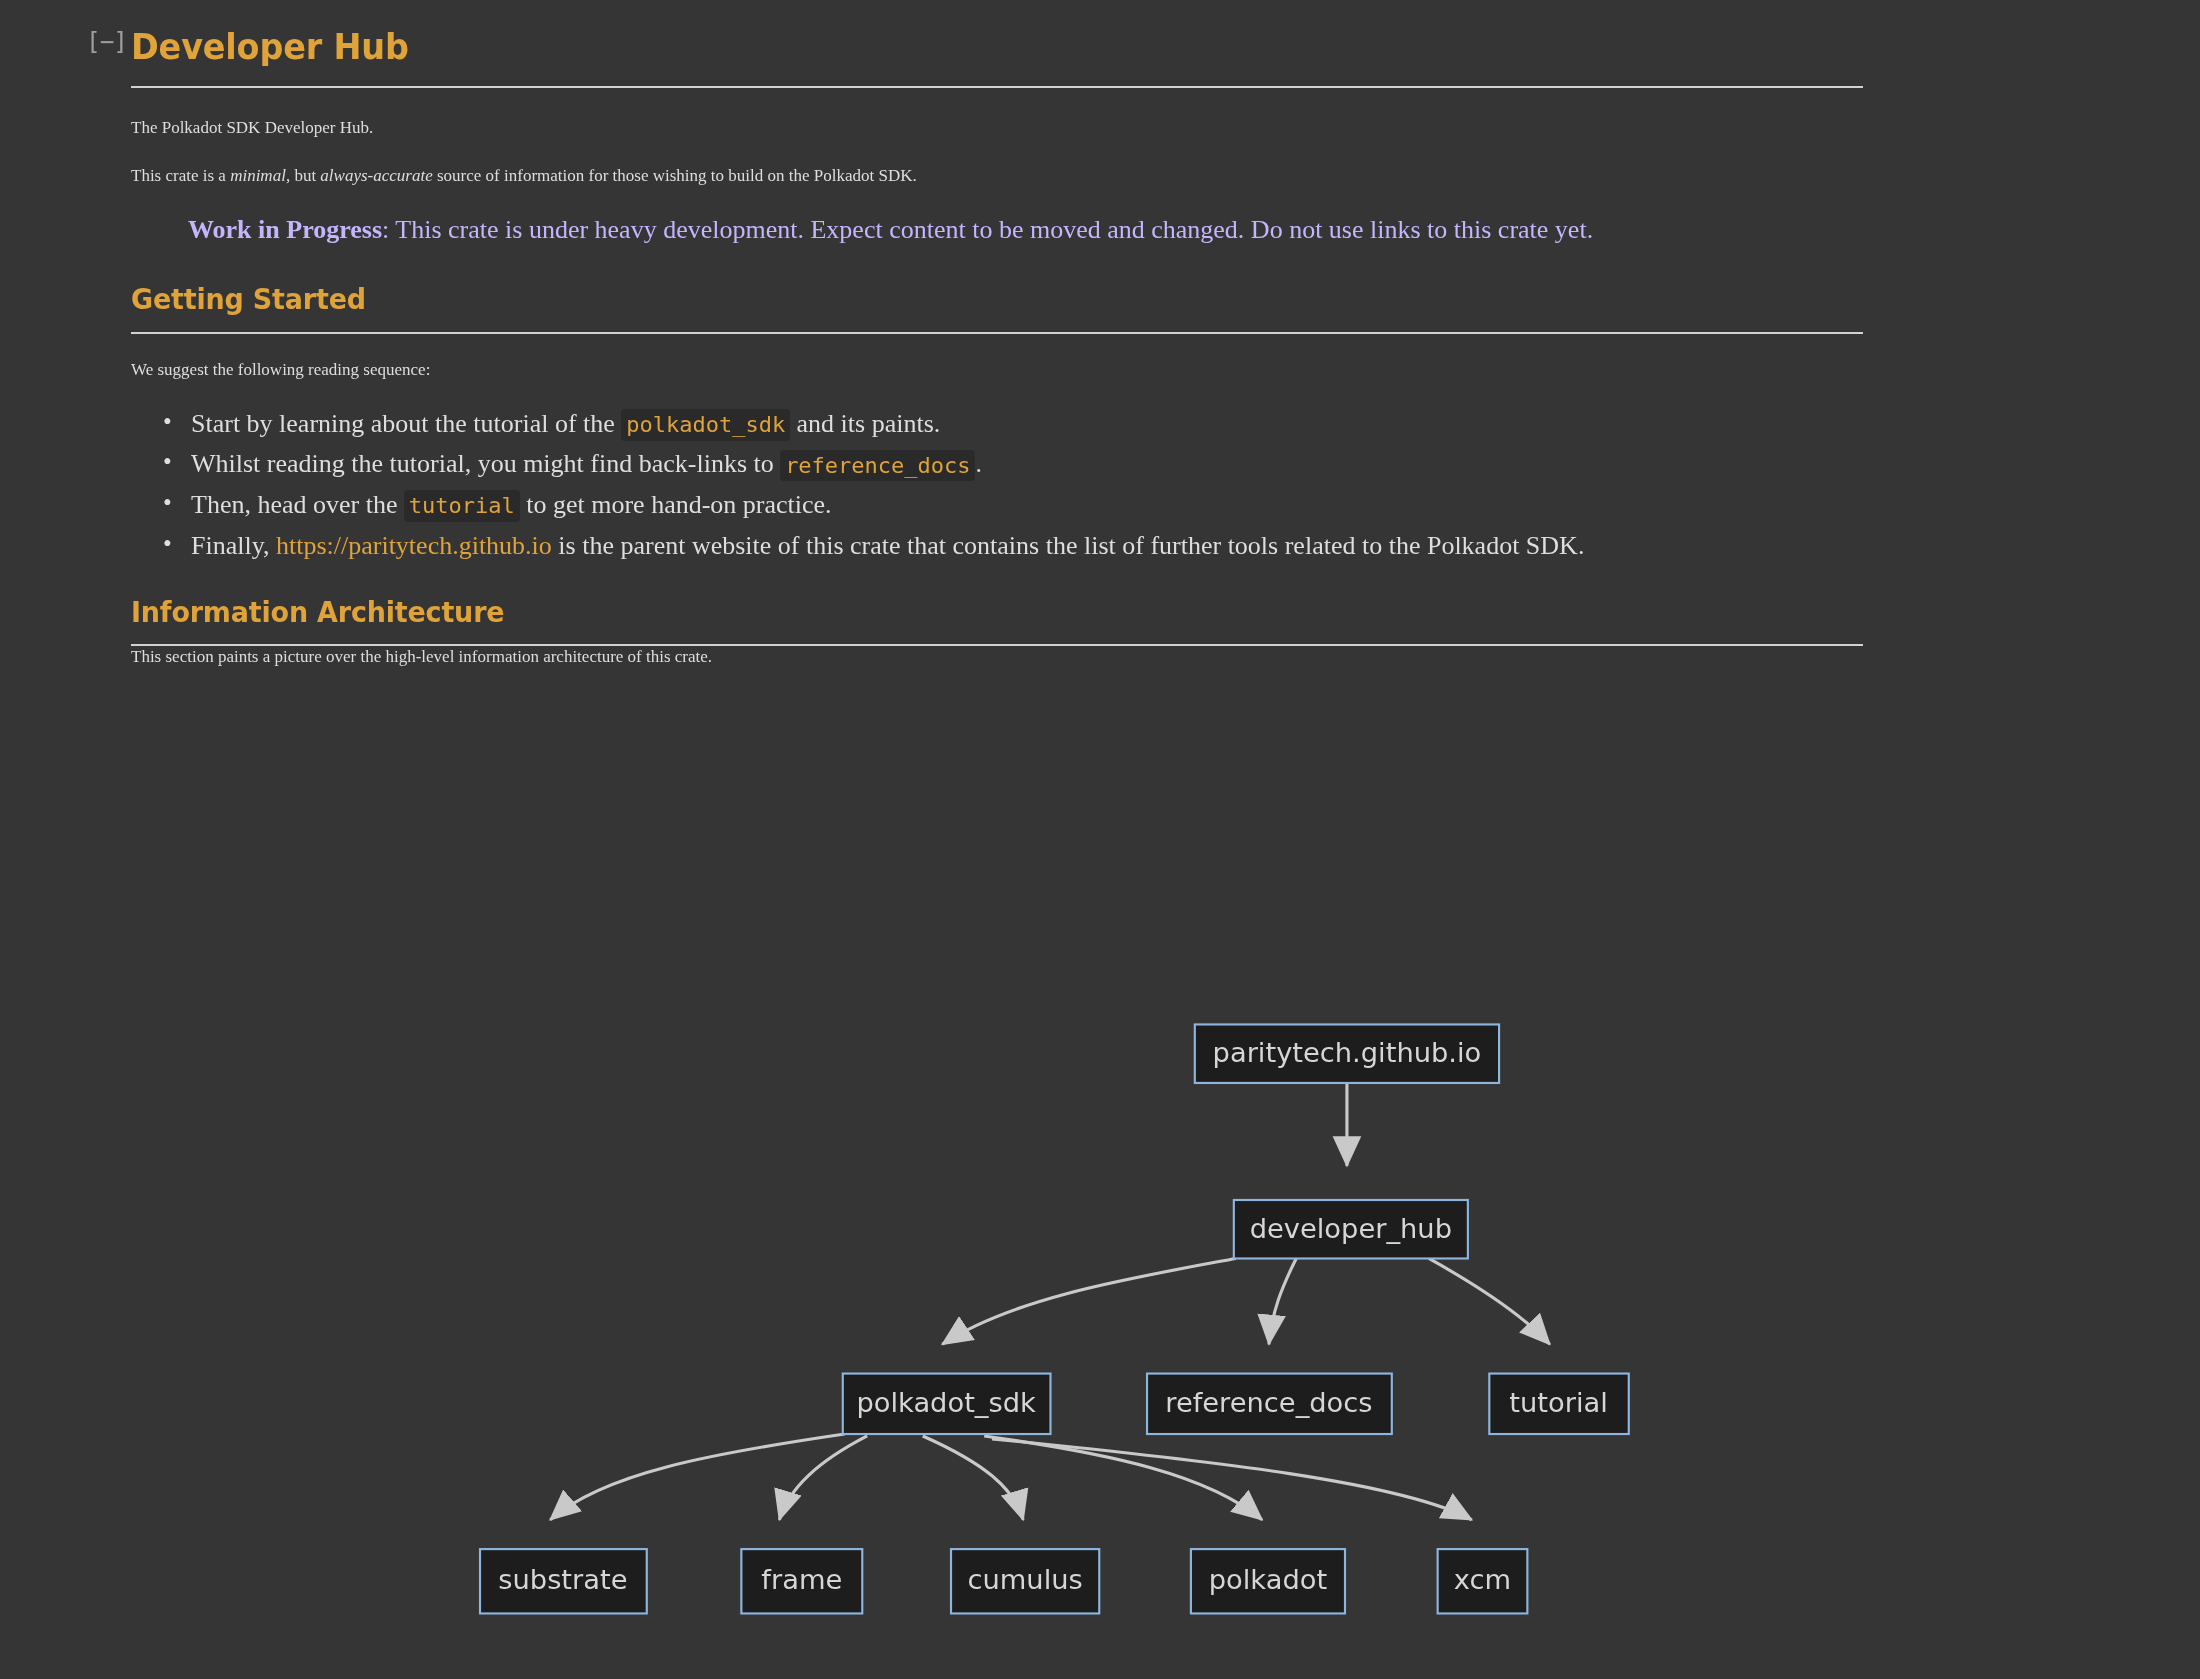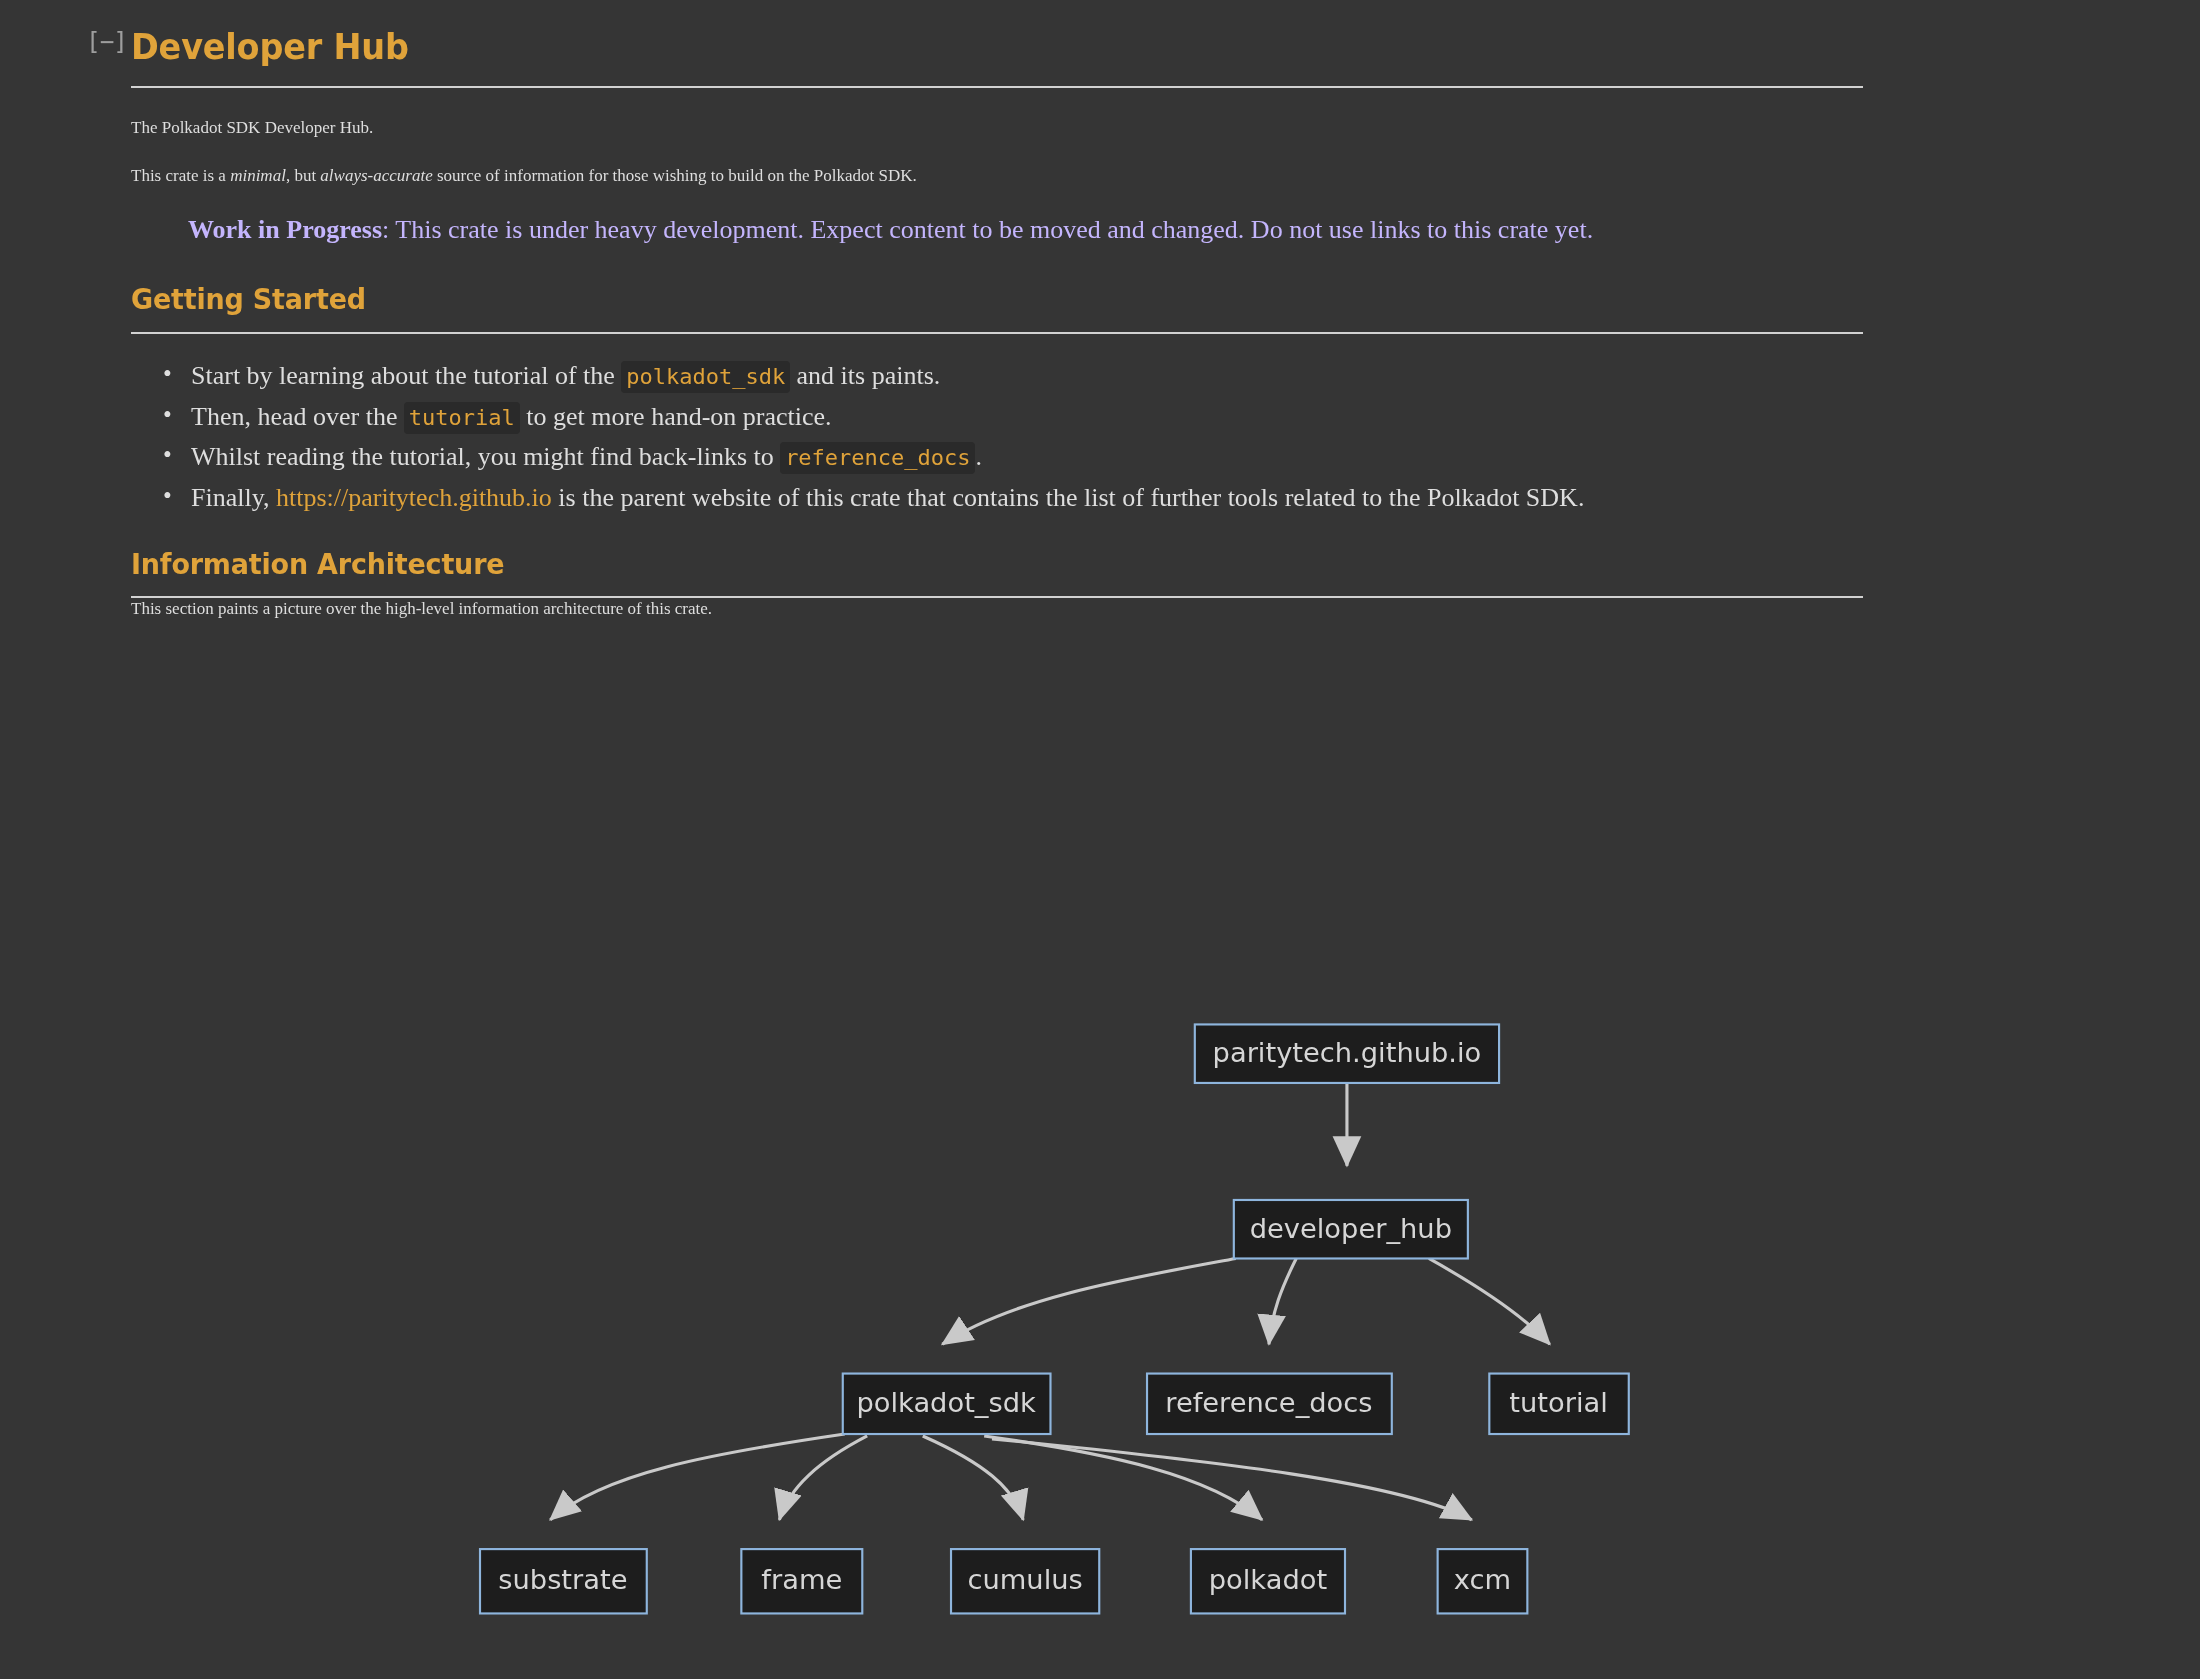"We suggest the following reading" p.para { html: none -> <p>We suggest the following reading sequence:</p> }
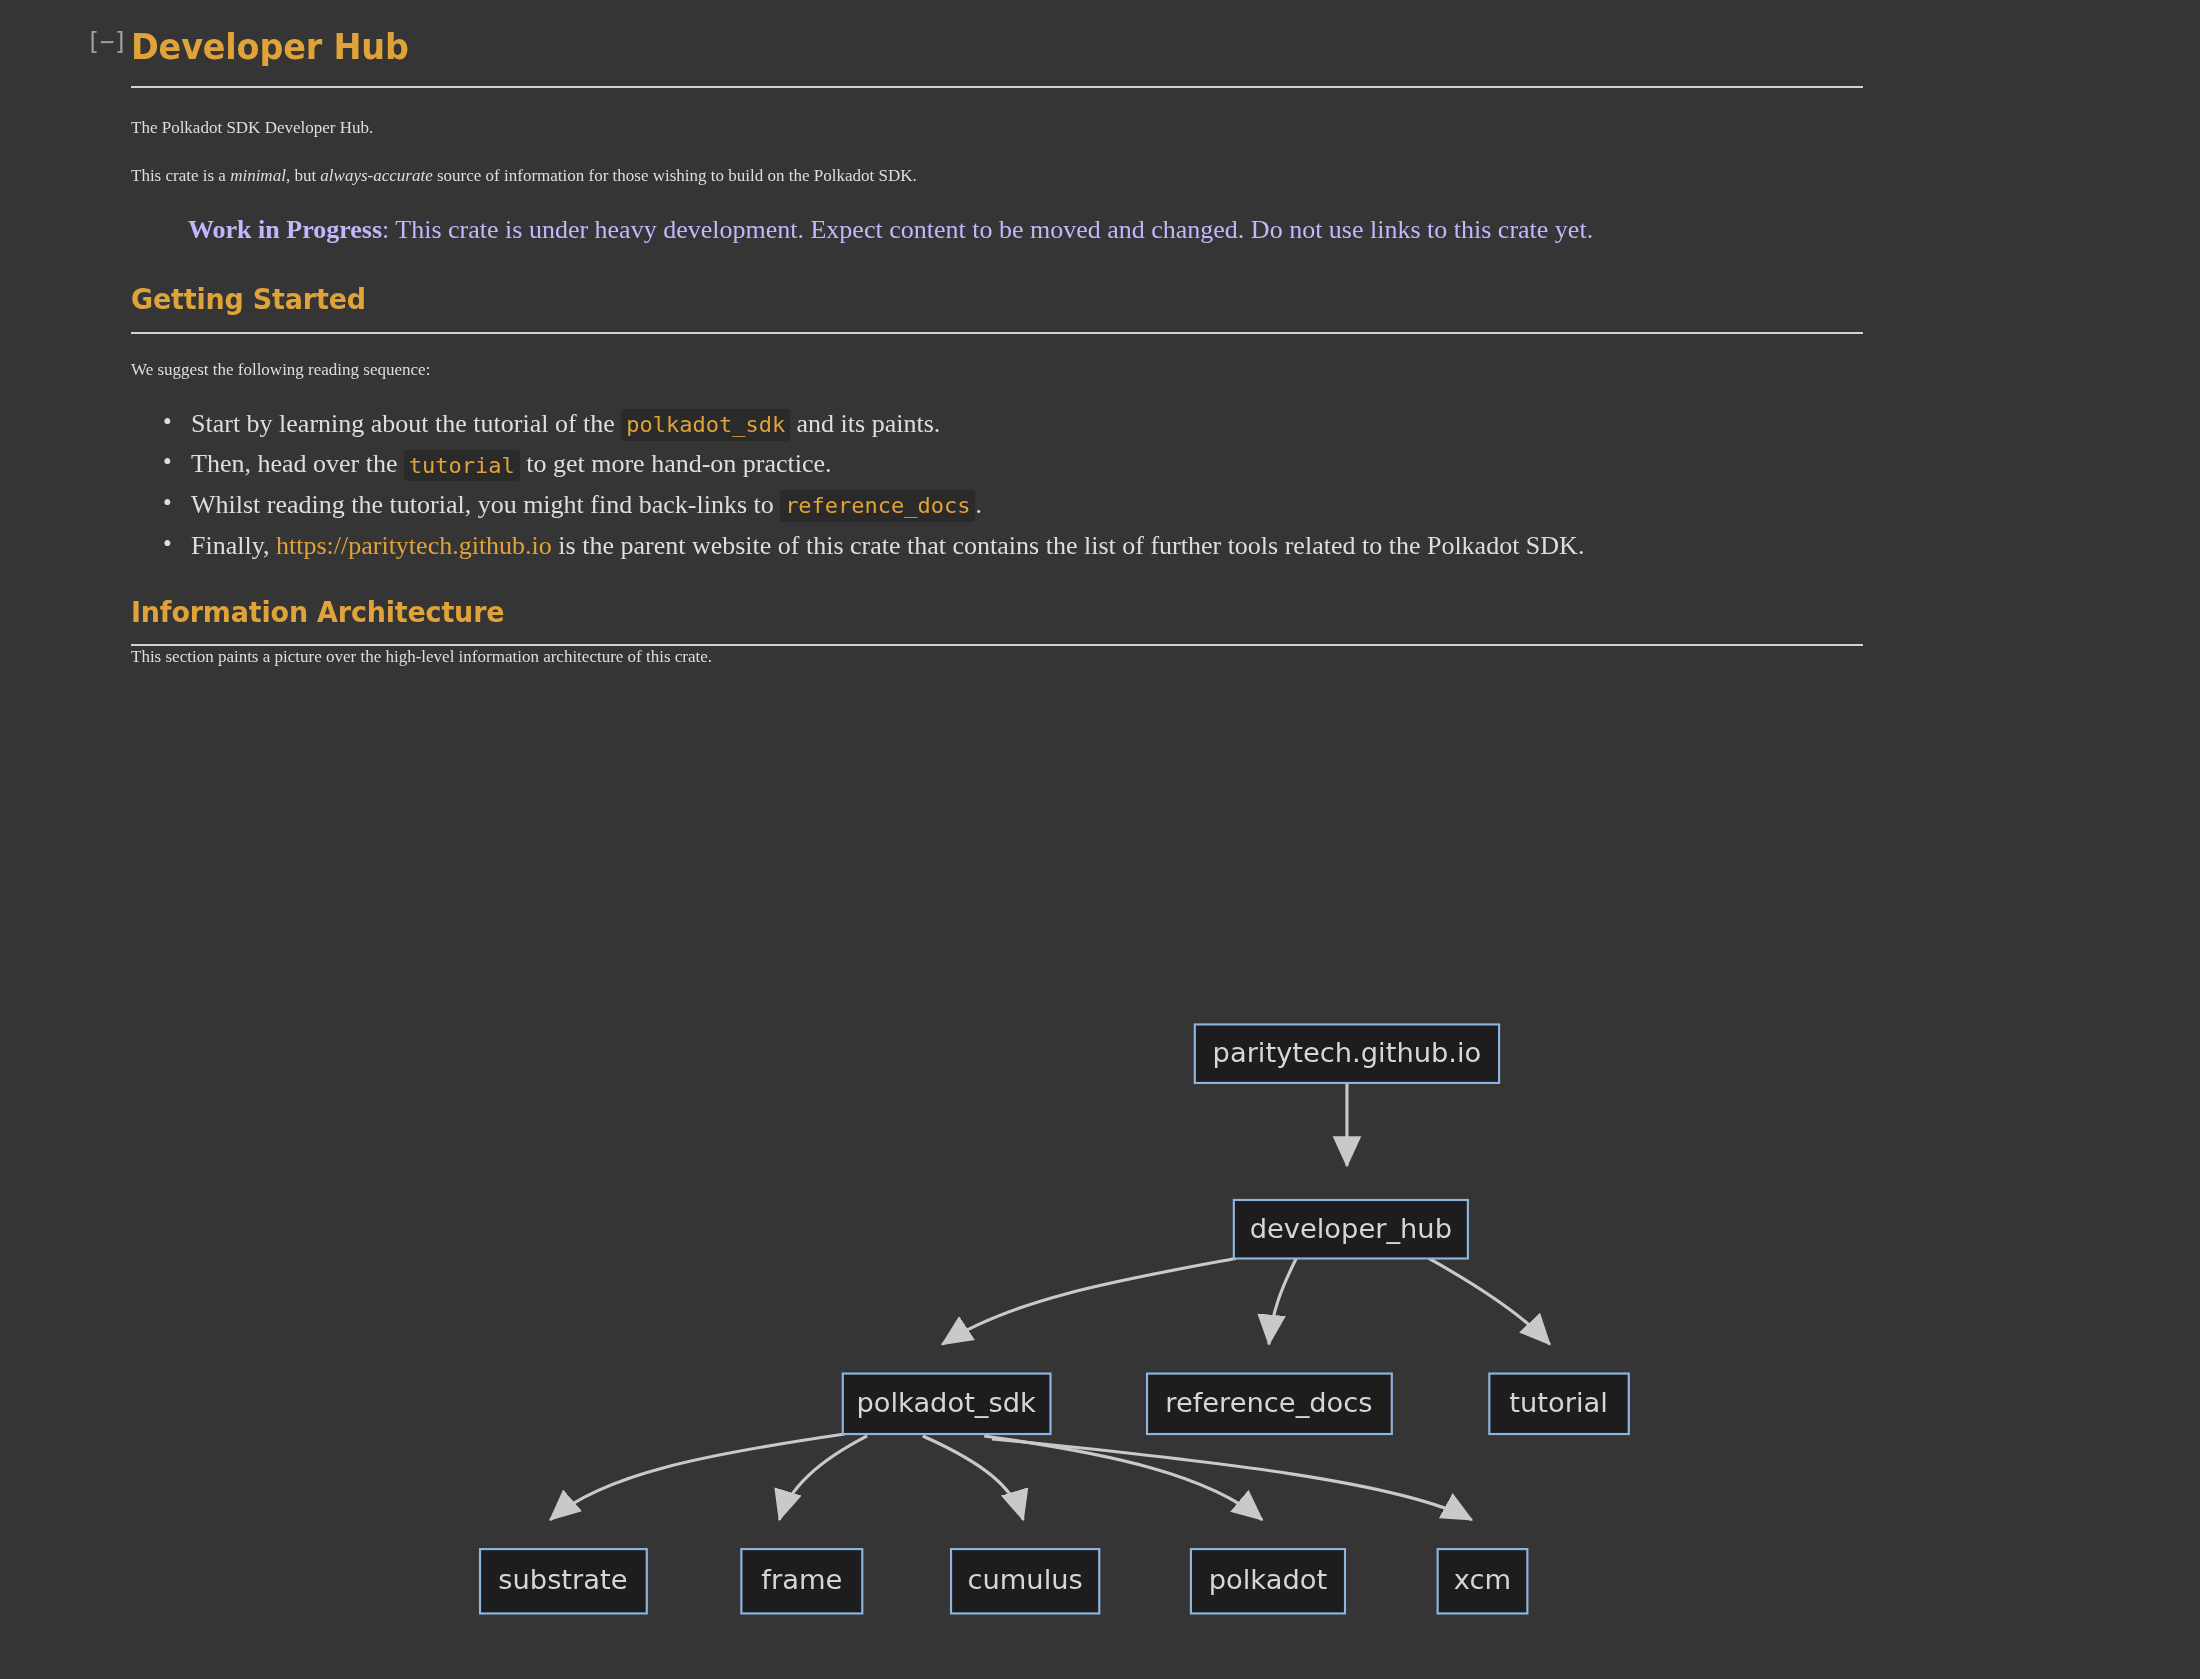"Then, head over the tutorial" li { order: before "Whilst reading the tutorial, you" -> after "Whilst reading the tutorial, you" }
